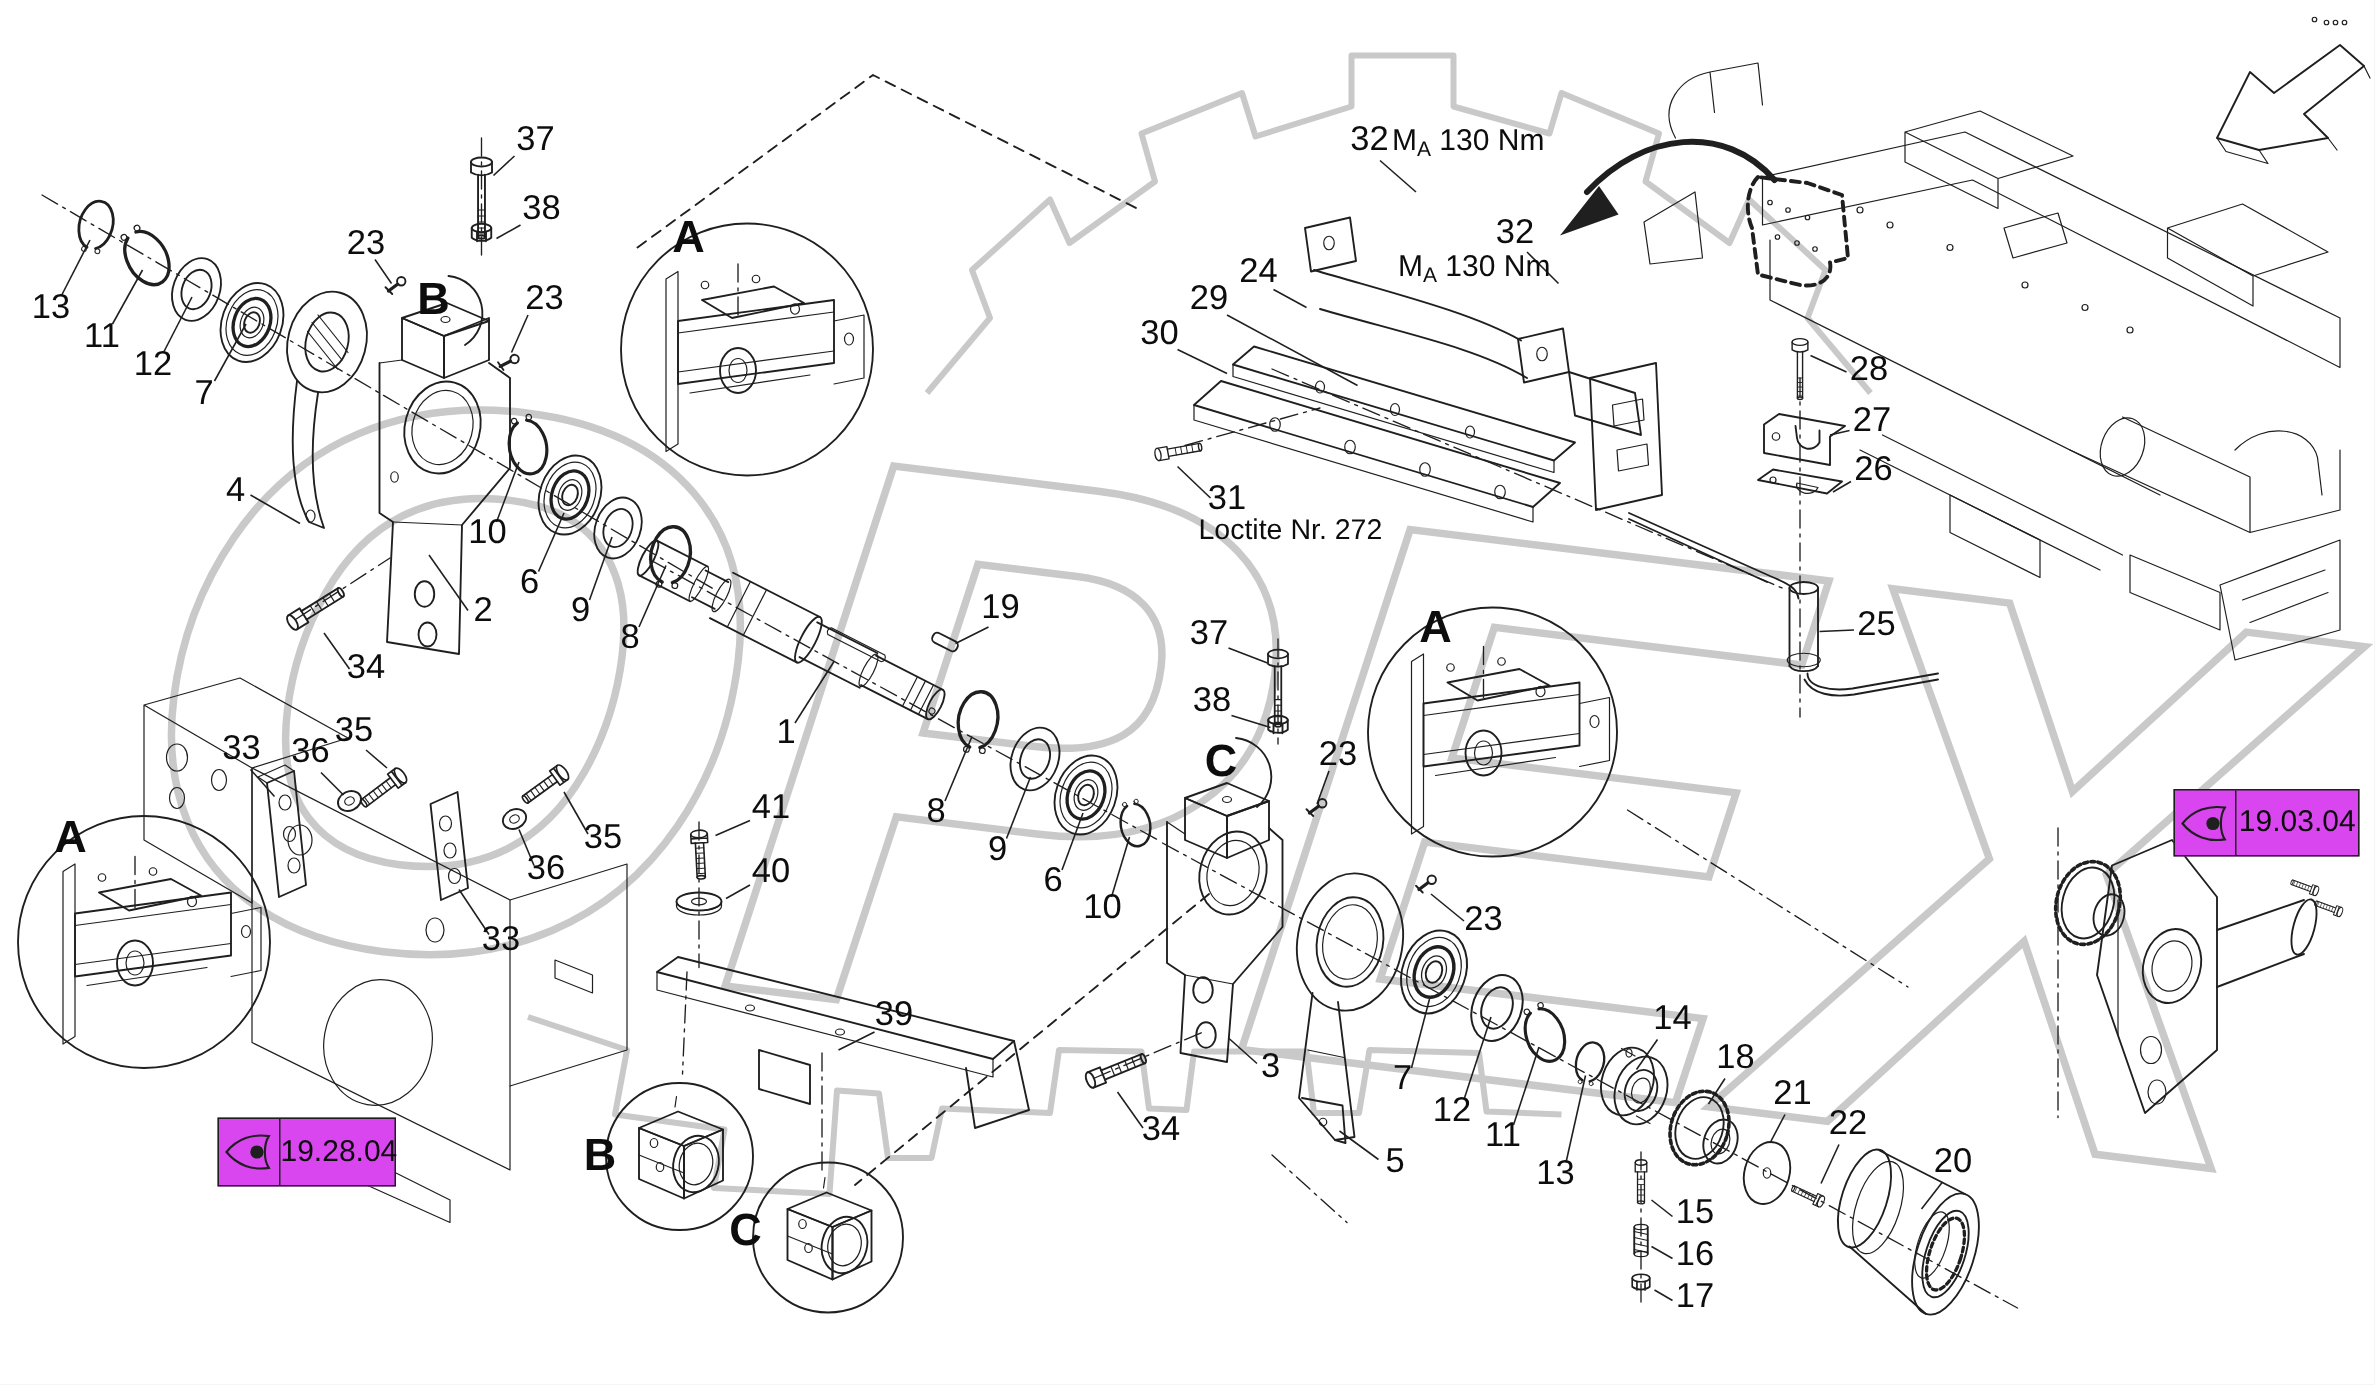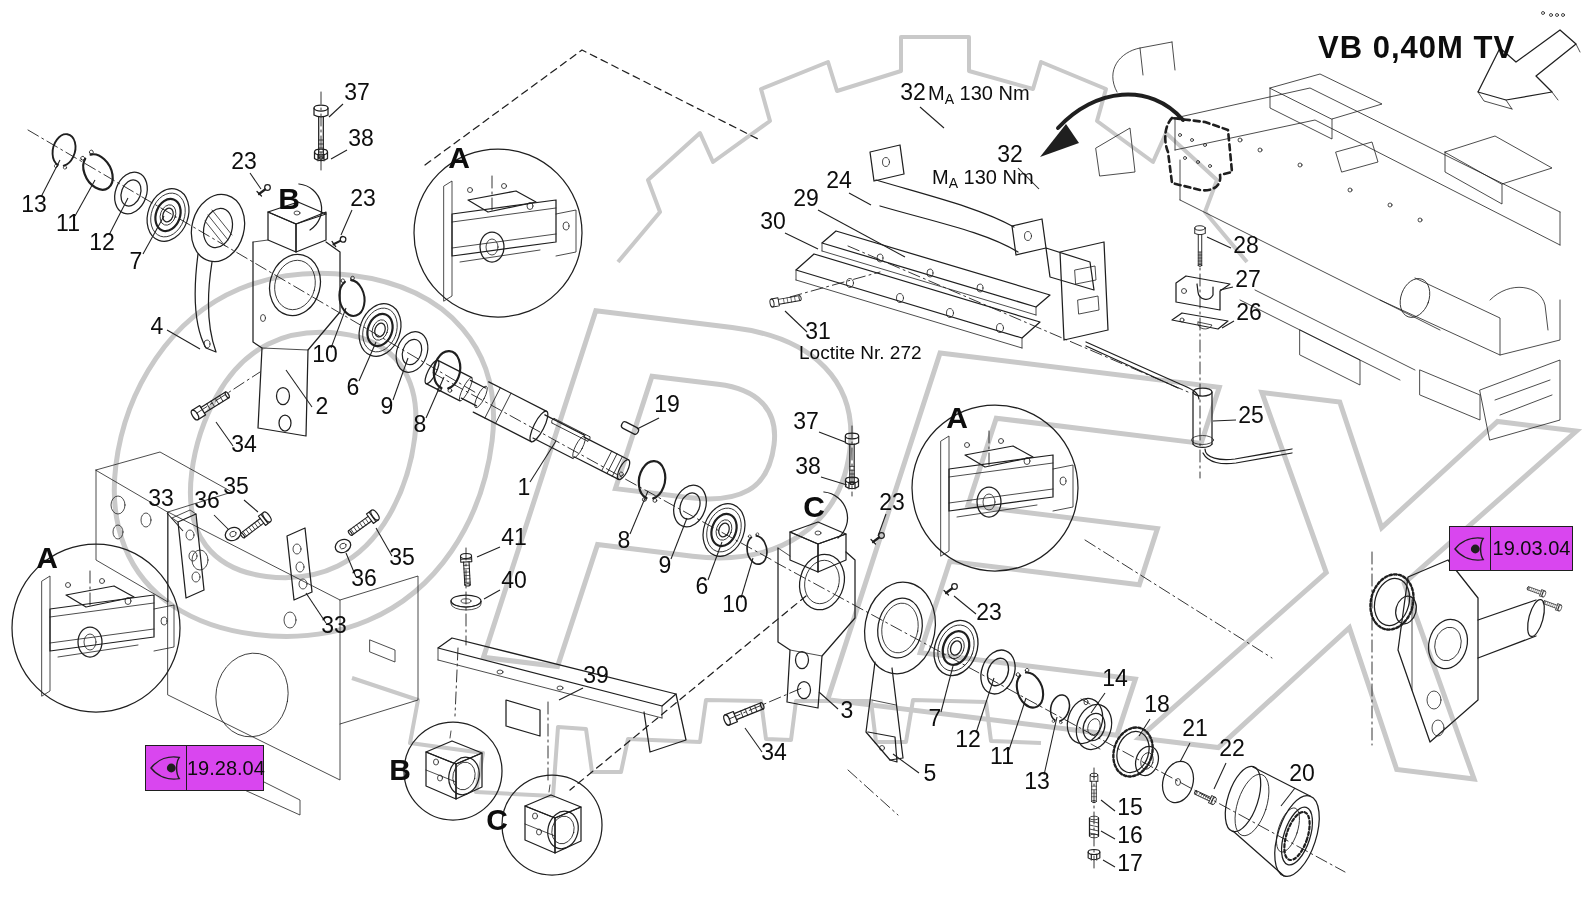"VB 0,40M TV" div { html: <div>VB 0,40M TV</div> -> none }
